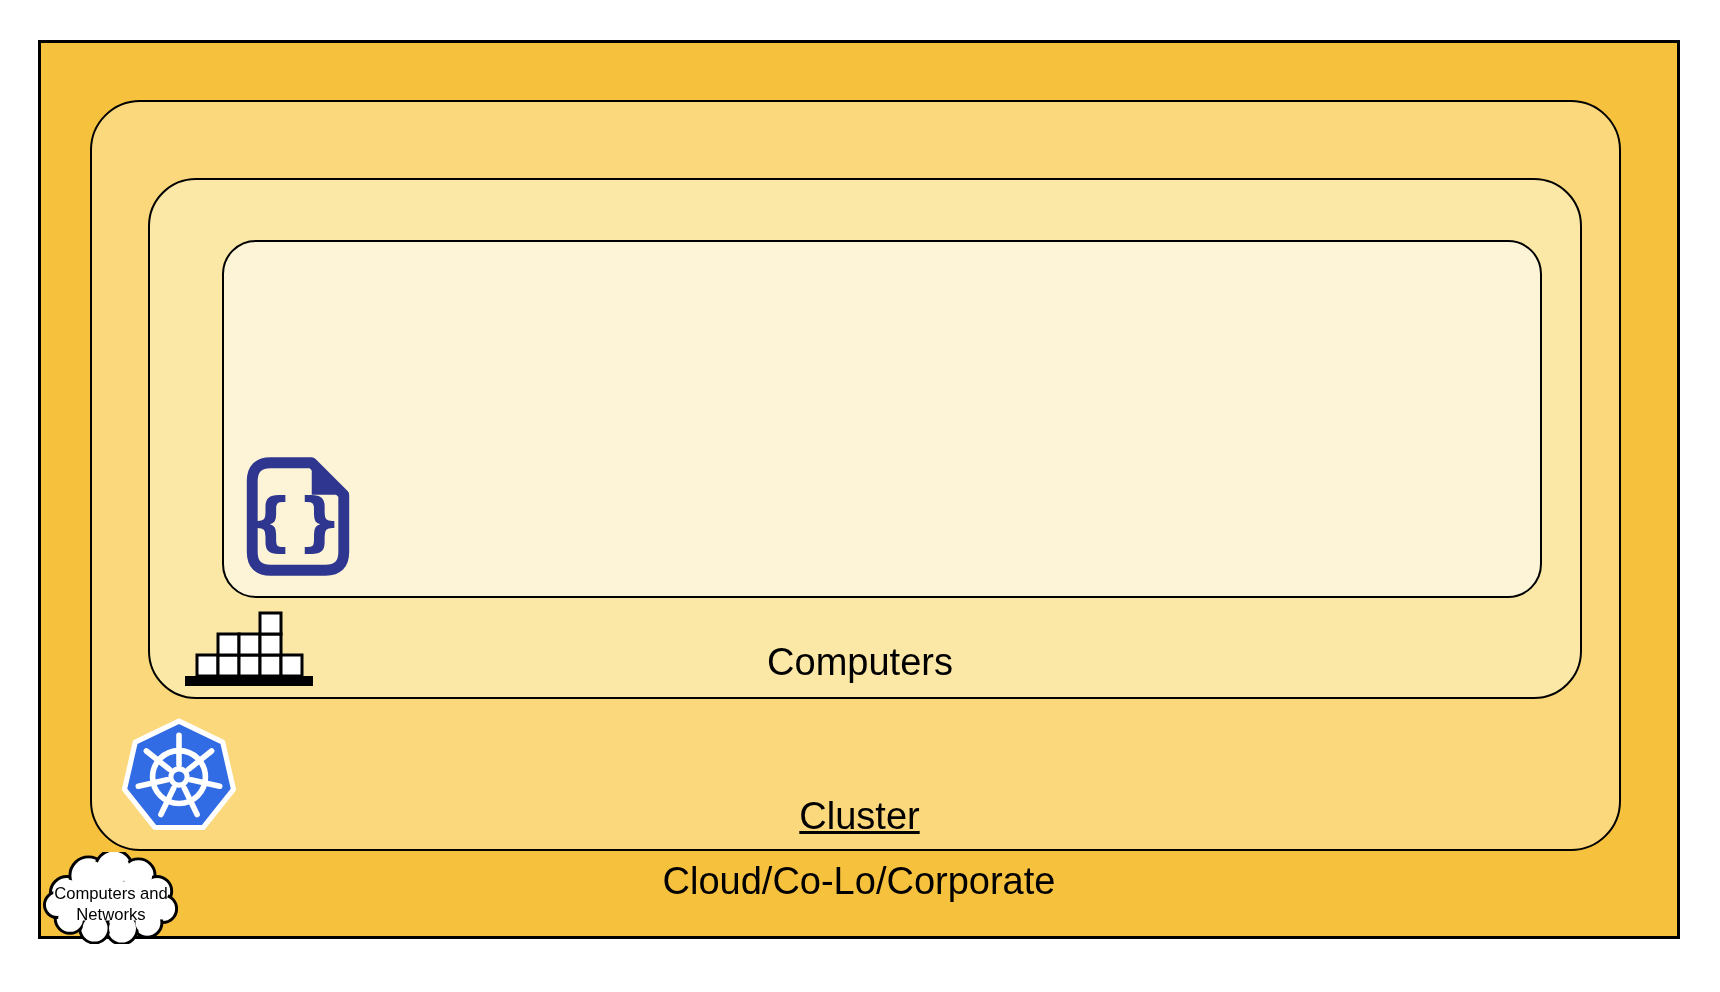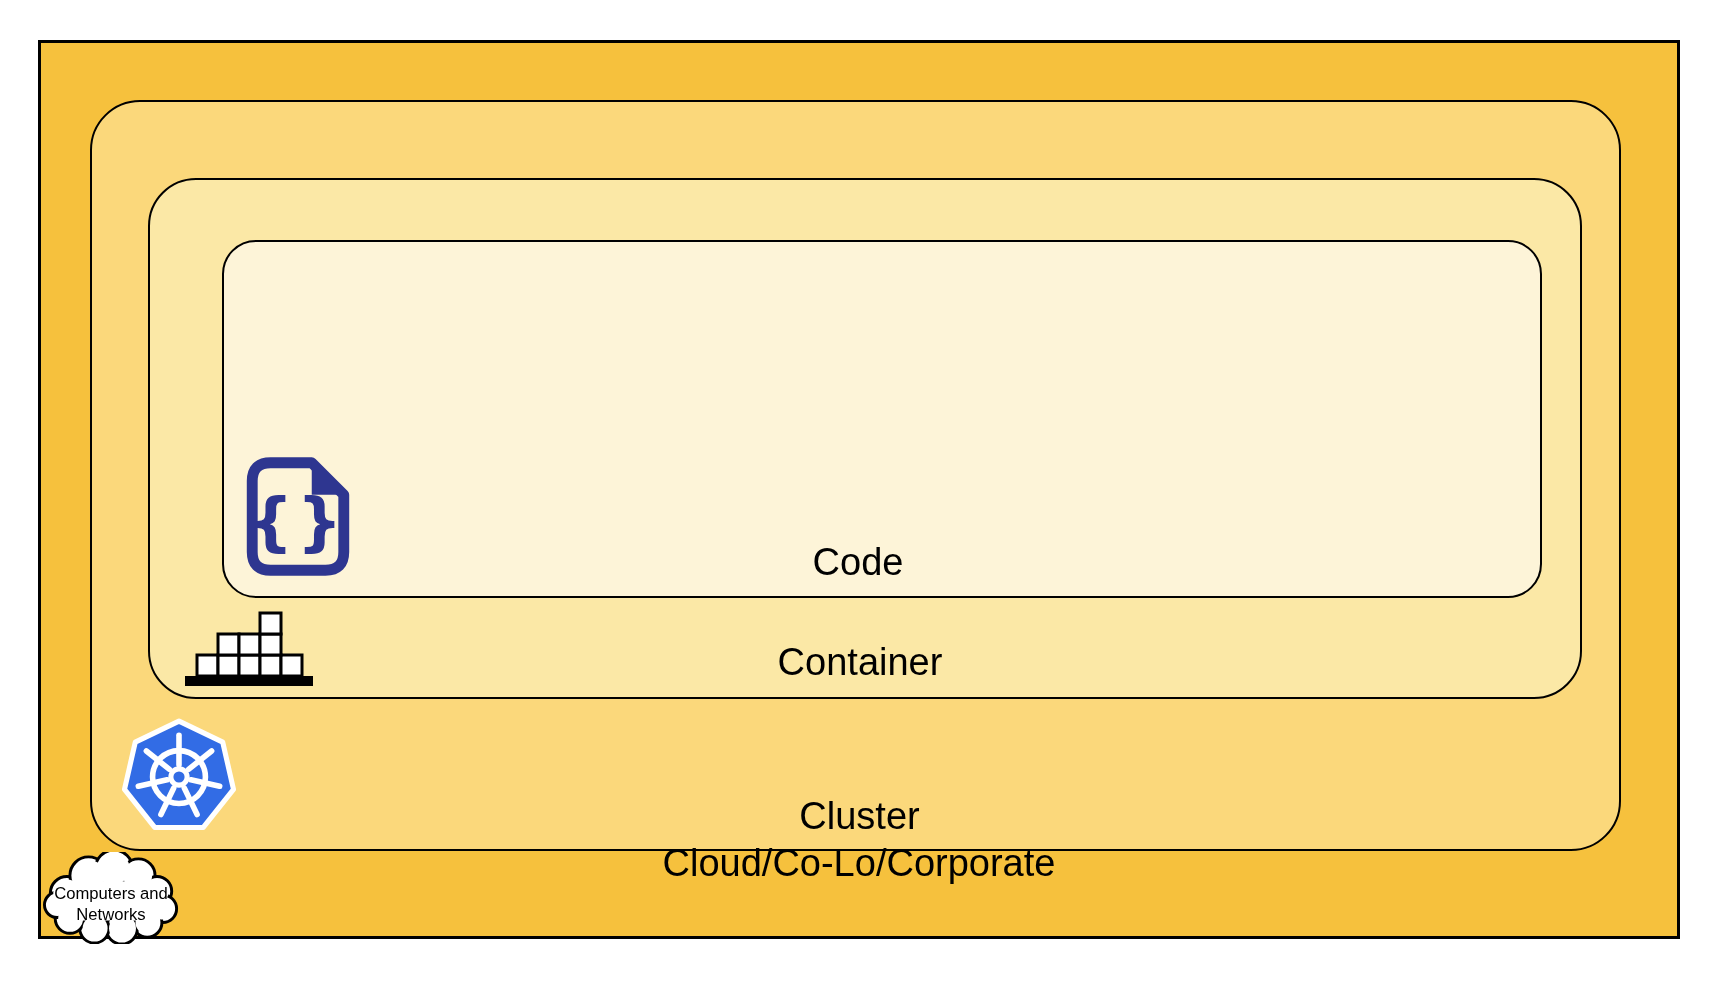"Code" div.lbl { html: <div>Code</div> -> none }
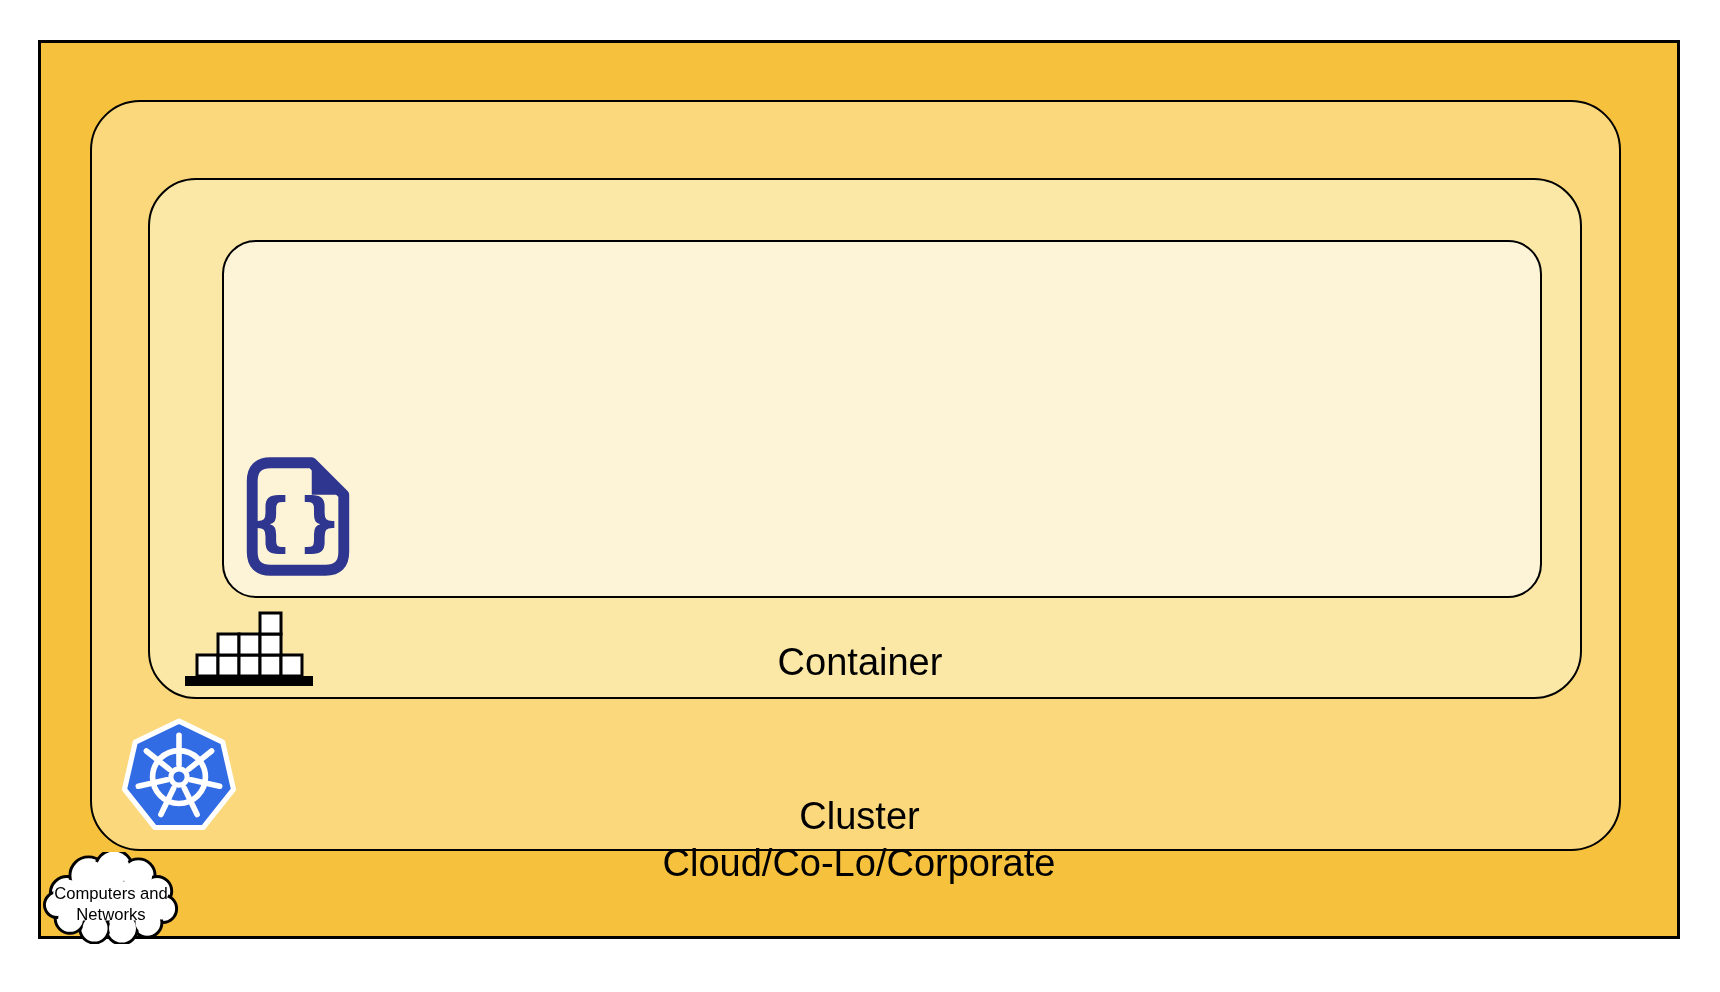"Container" div.lbl { text: Container -> Computers }
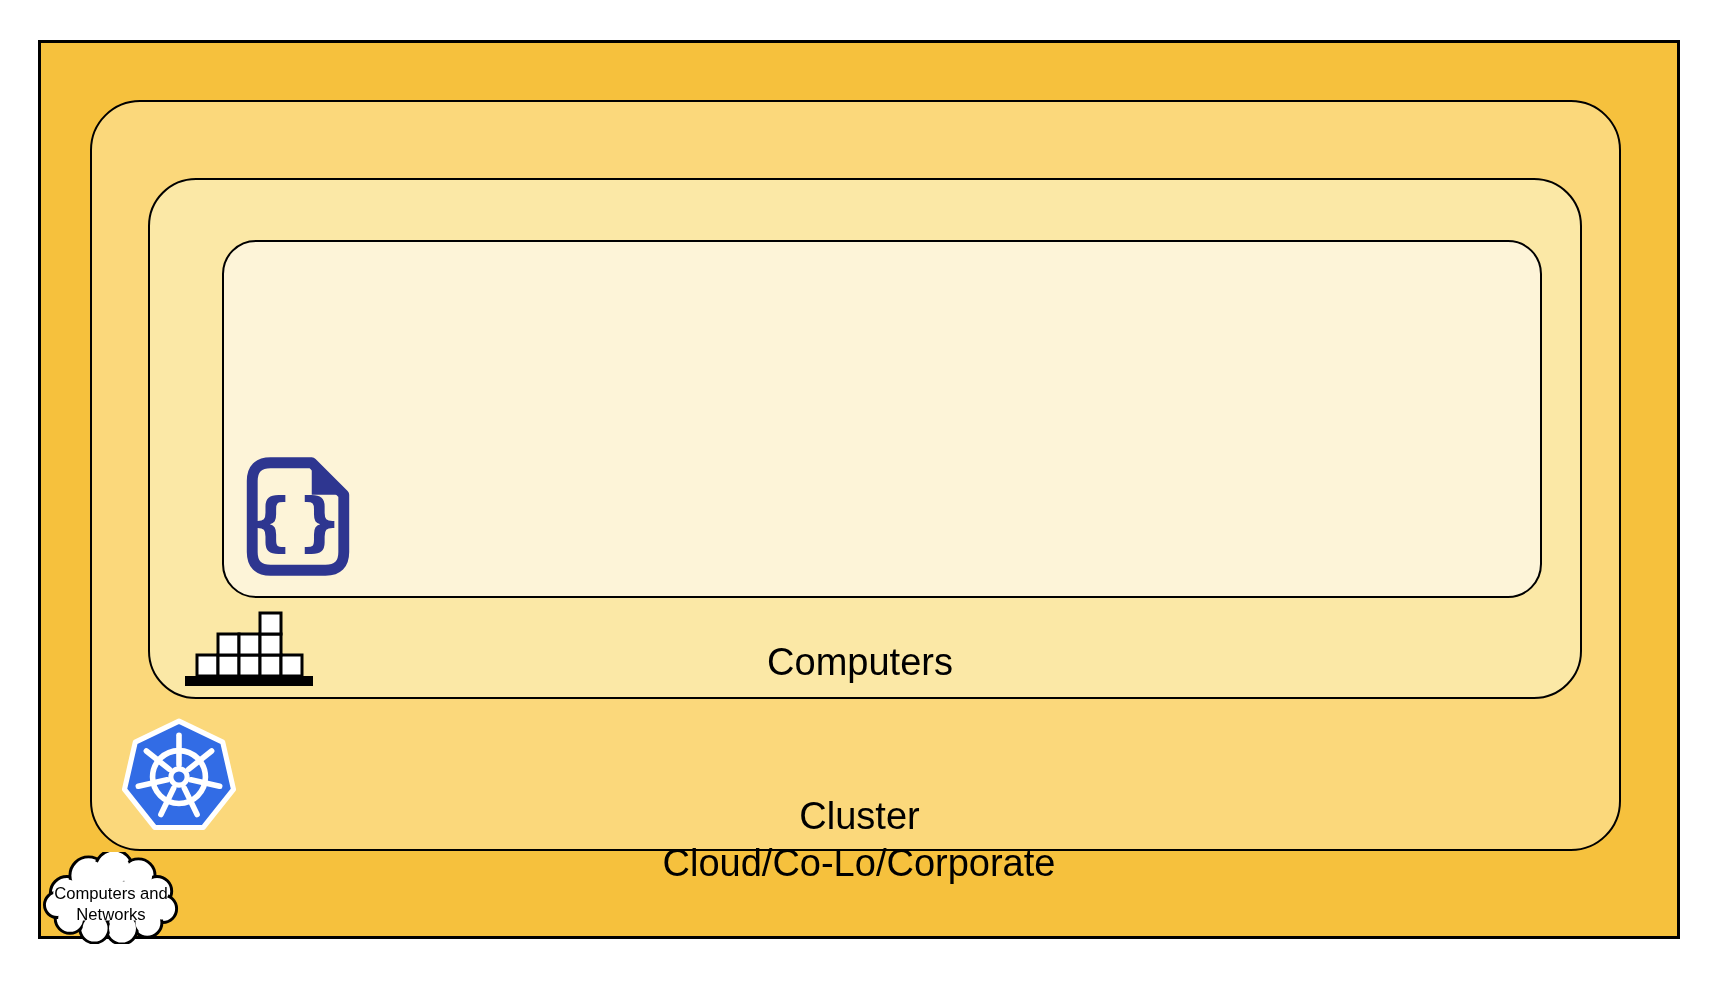"Cluster" .lbl-cluster { text-decoration: none -> underline }
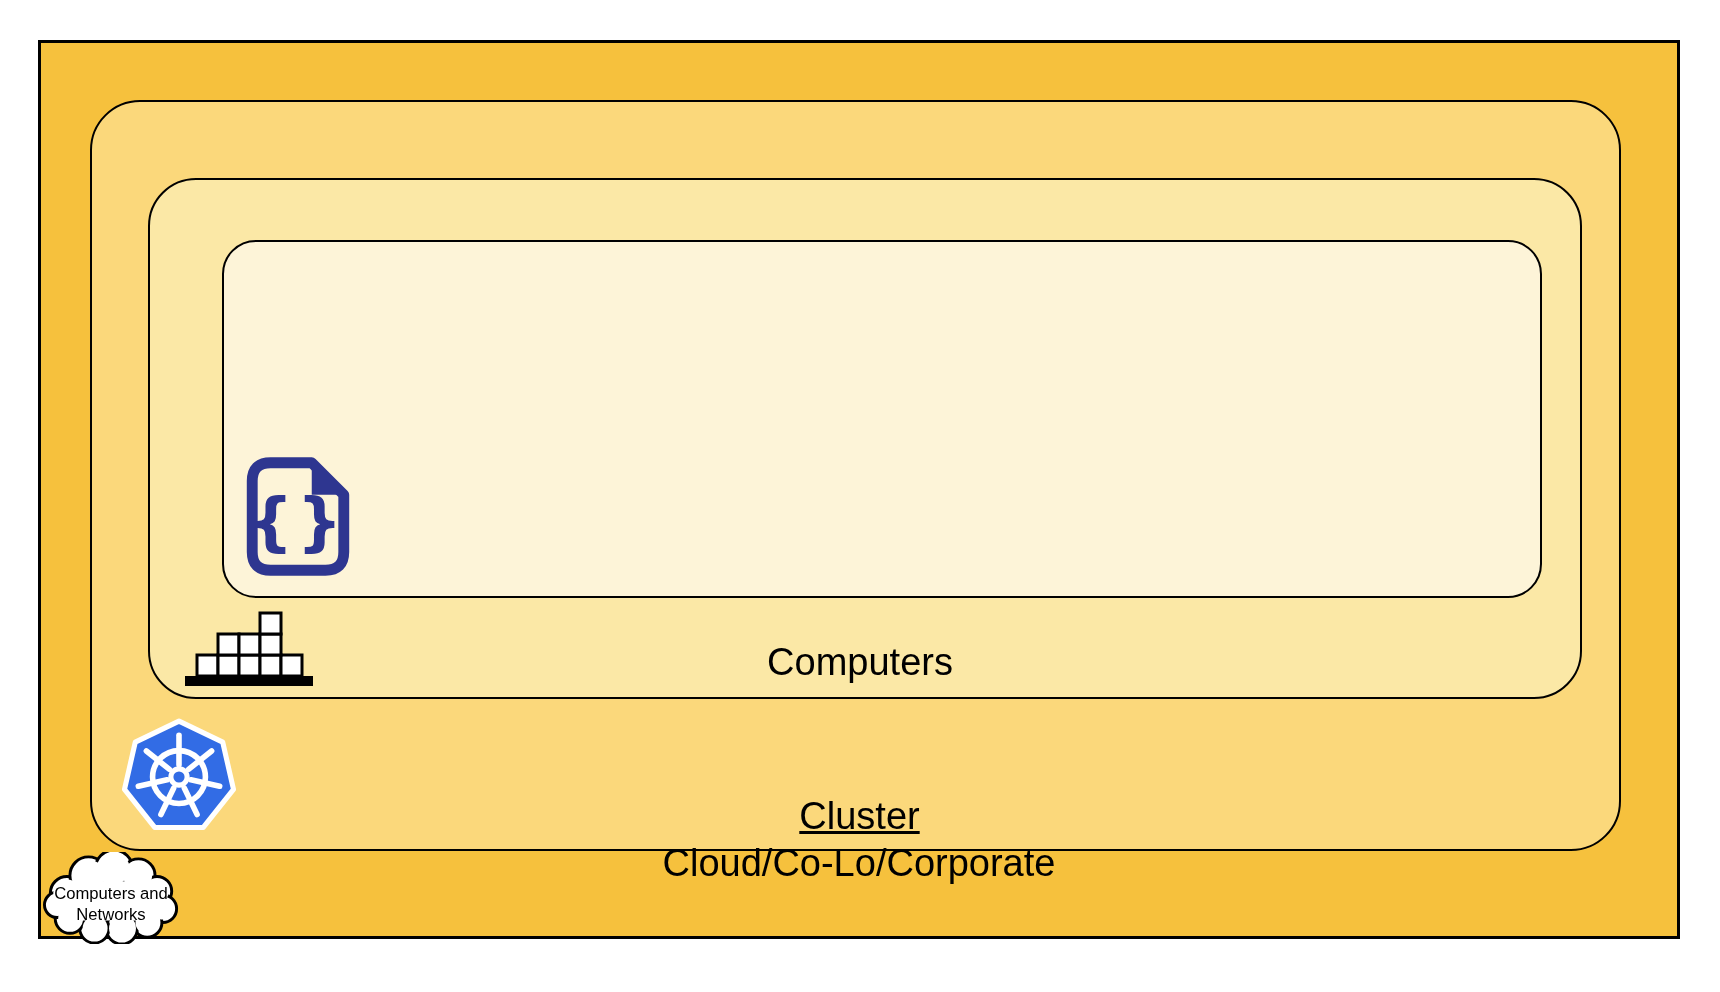"Cloud/Co-Lo/Corporate" .lbl-datacenter { top: 802px -> 820px }
